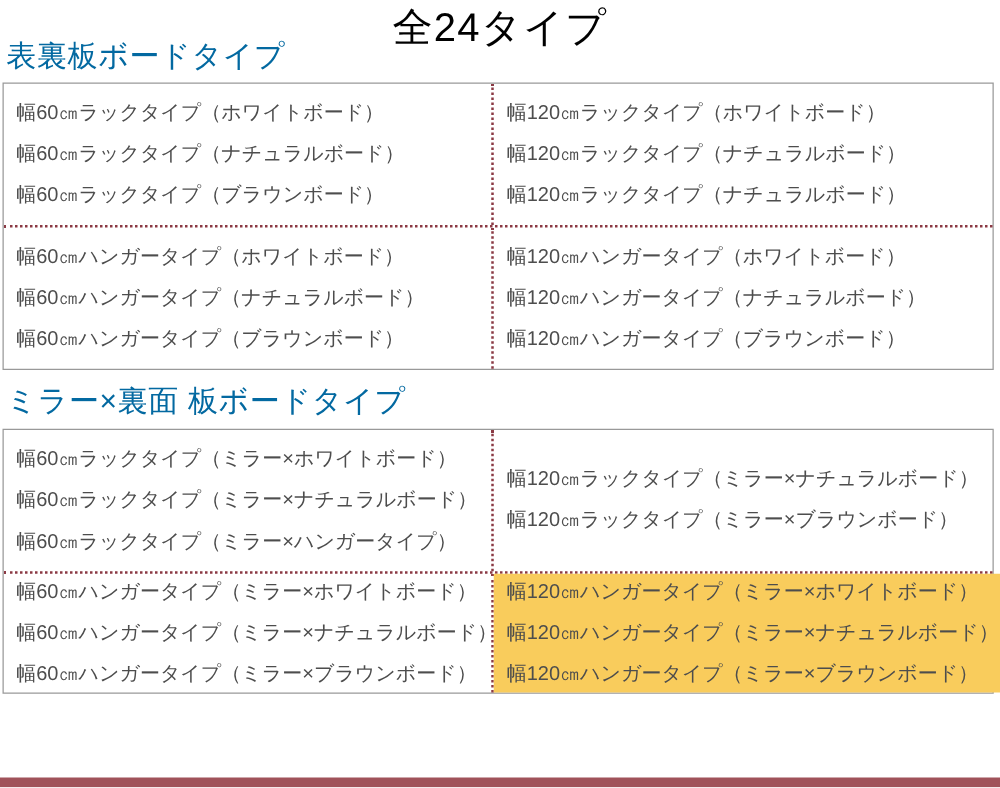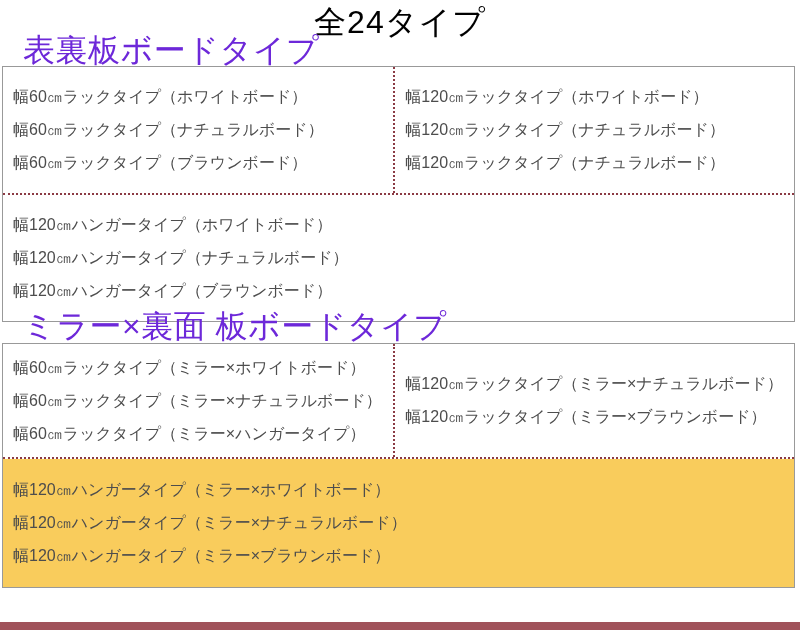"表裏板ボードタイプ" .section-heading { color: #6d28d9 -> #0369a1; font-size: 32px -> 24px; margin-left: 18px -> none }
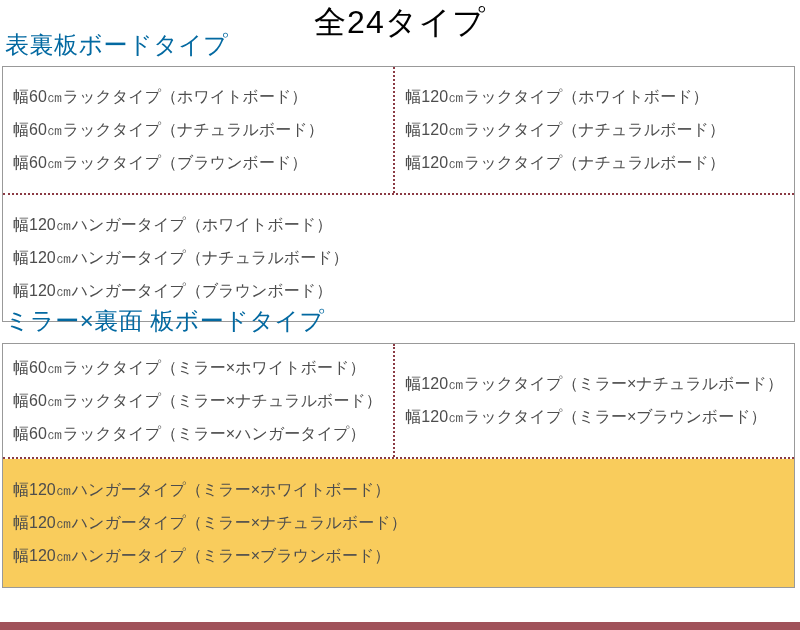"幅60㎝ラックタイプ（ホワイトボード）" .table-1 { height: 256px -> 230px }
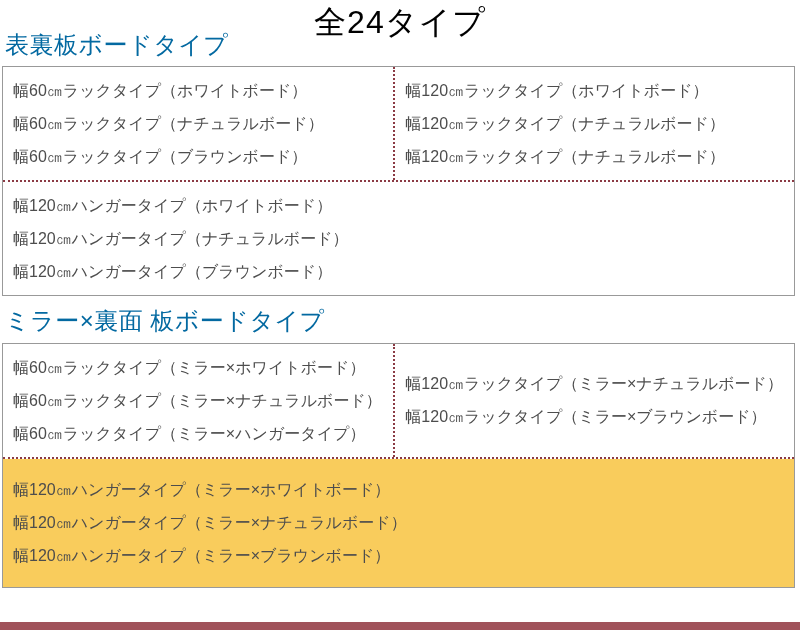"幅60㎝ハンガータイプ（ホワイトボード）" div.cell { html: none -> <div> <div>幅60㎝ハンガータイプ（ホワイトボード）</div> <div>幅60㎝ハンガータイプ（ナチュラルボード）</div> <div>幅60㎝ハンガータイプ（ブラウンボード）</div> </div> }
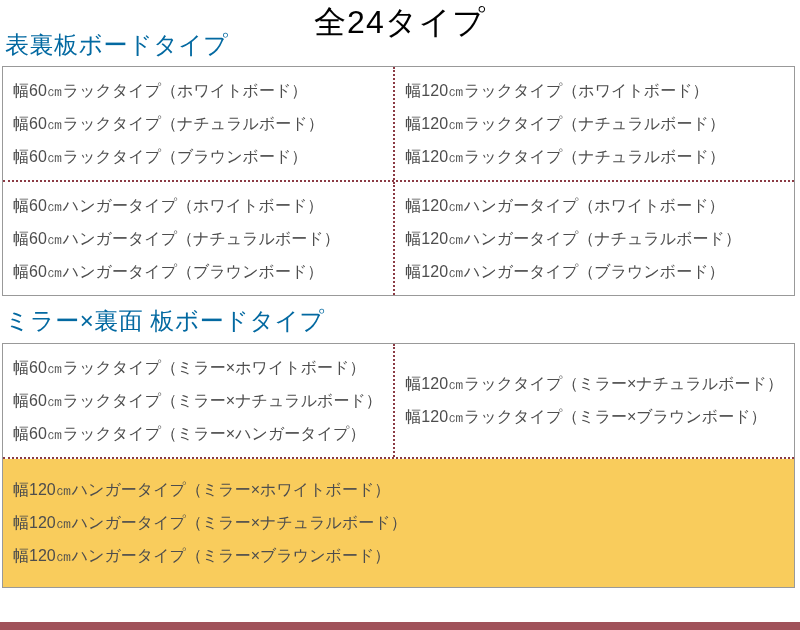"幅60㎝ラックタイプ（ミラー×ホワイトボード）" .table-2 { height: 245px -> 212px }
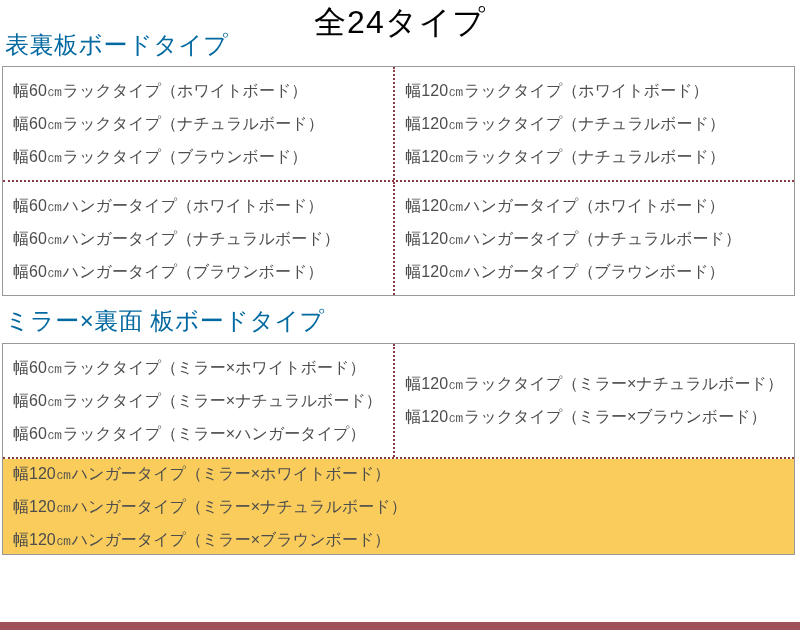"幅60㎝ハンガータイプ（ミラー×ホワイトボード）" div.cell { html: none -> <div> <div>幅60㎝ハンガータイプ（ミラー×ホワイトボード）</div> <div>幅60㎝ハンガータイプ（ミラー×ナチュラルボード）</div> <div>幅60㎝ハンガータイプ（ミラー×ブラウンボード）</div> </div> }
